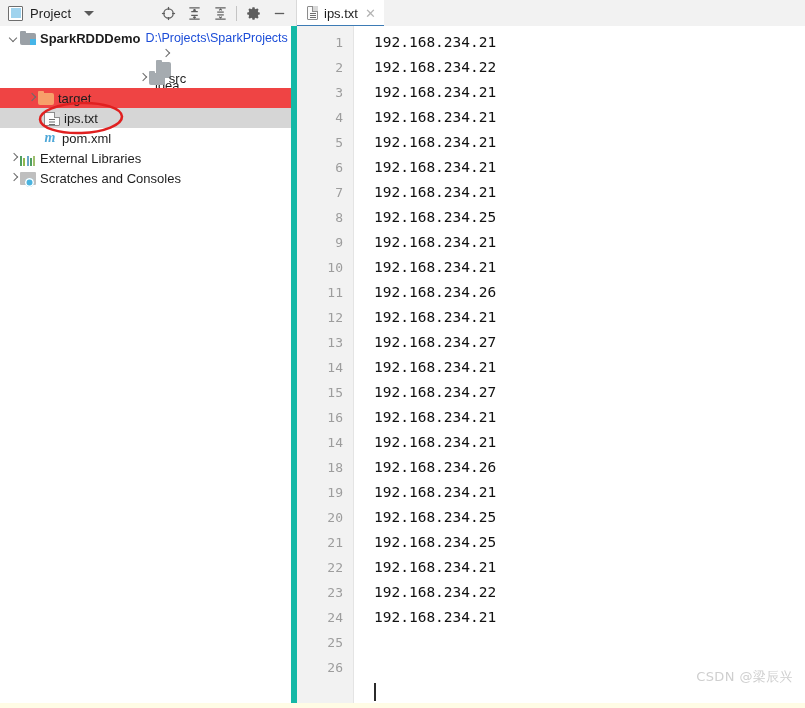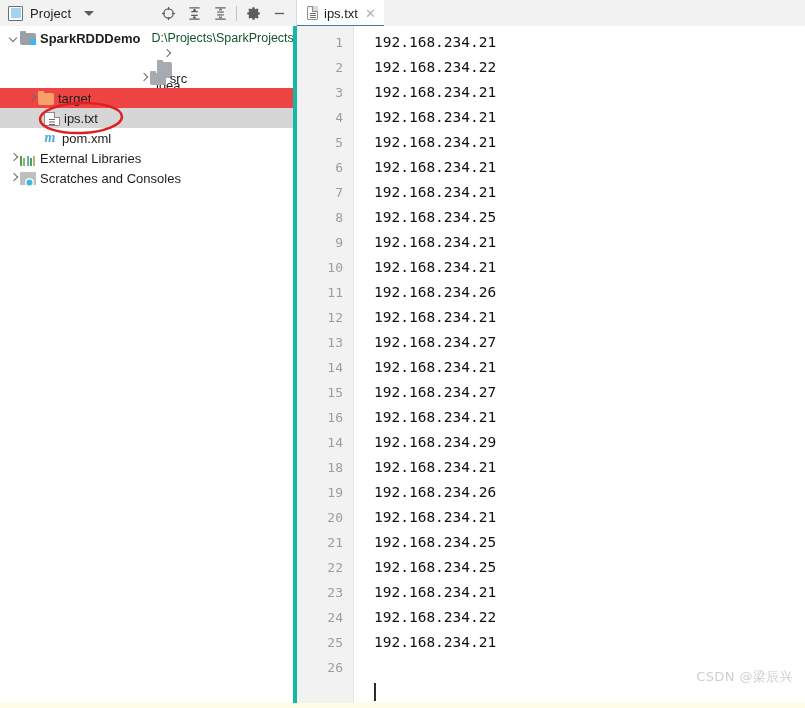"SparkRDDDemo" .tree-pane { border-right: 4px solid #14b8a6 -> 6px solid #14b8a6 }
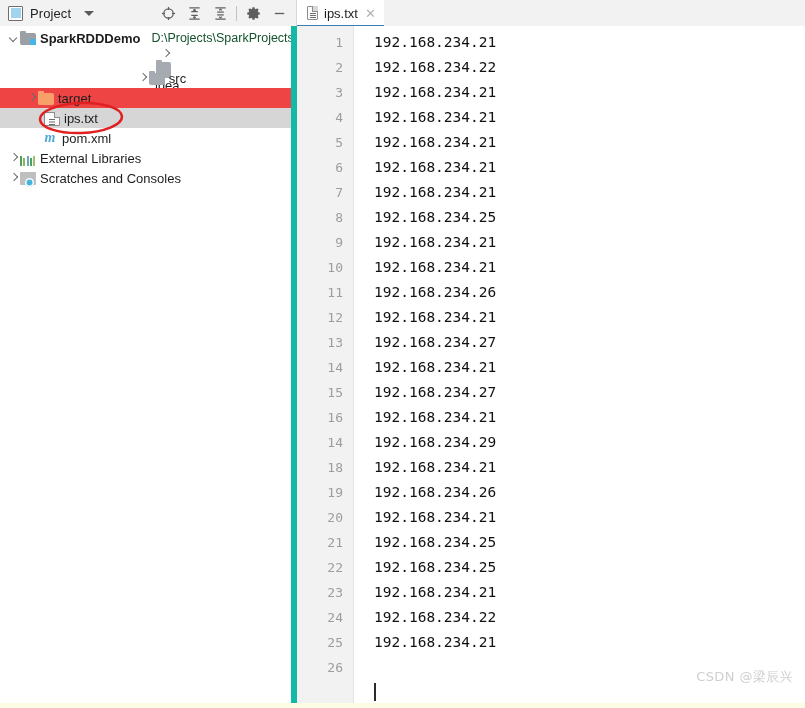"D:\Projects\SparkProjects" .path { color: #14532d -> #1d4ed8; margin-left: 11px -> 5px }
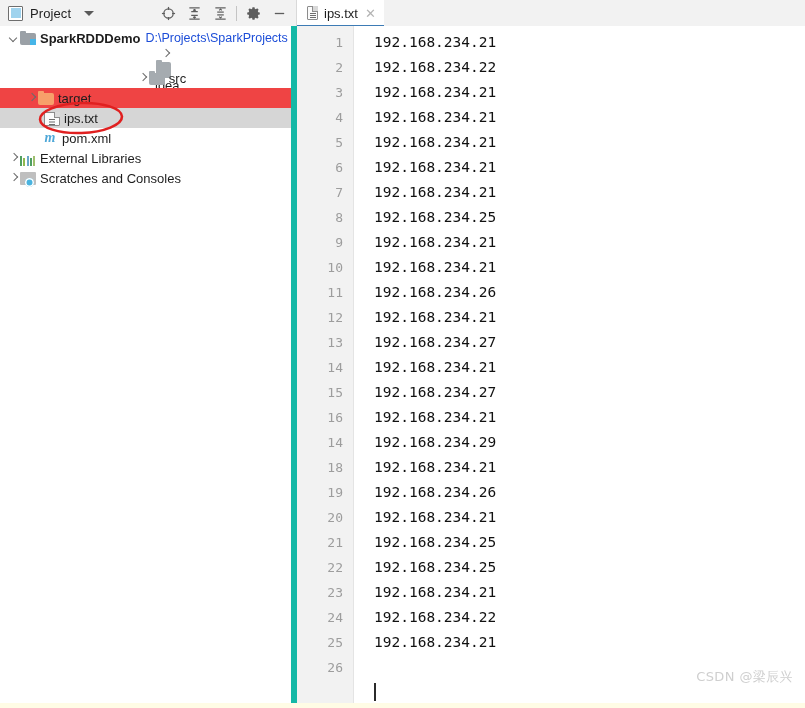"192.168.234.29" div.cline { html: <div>192.168.234.29</div> -> none }
